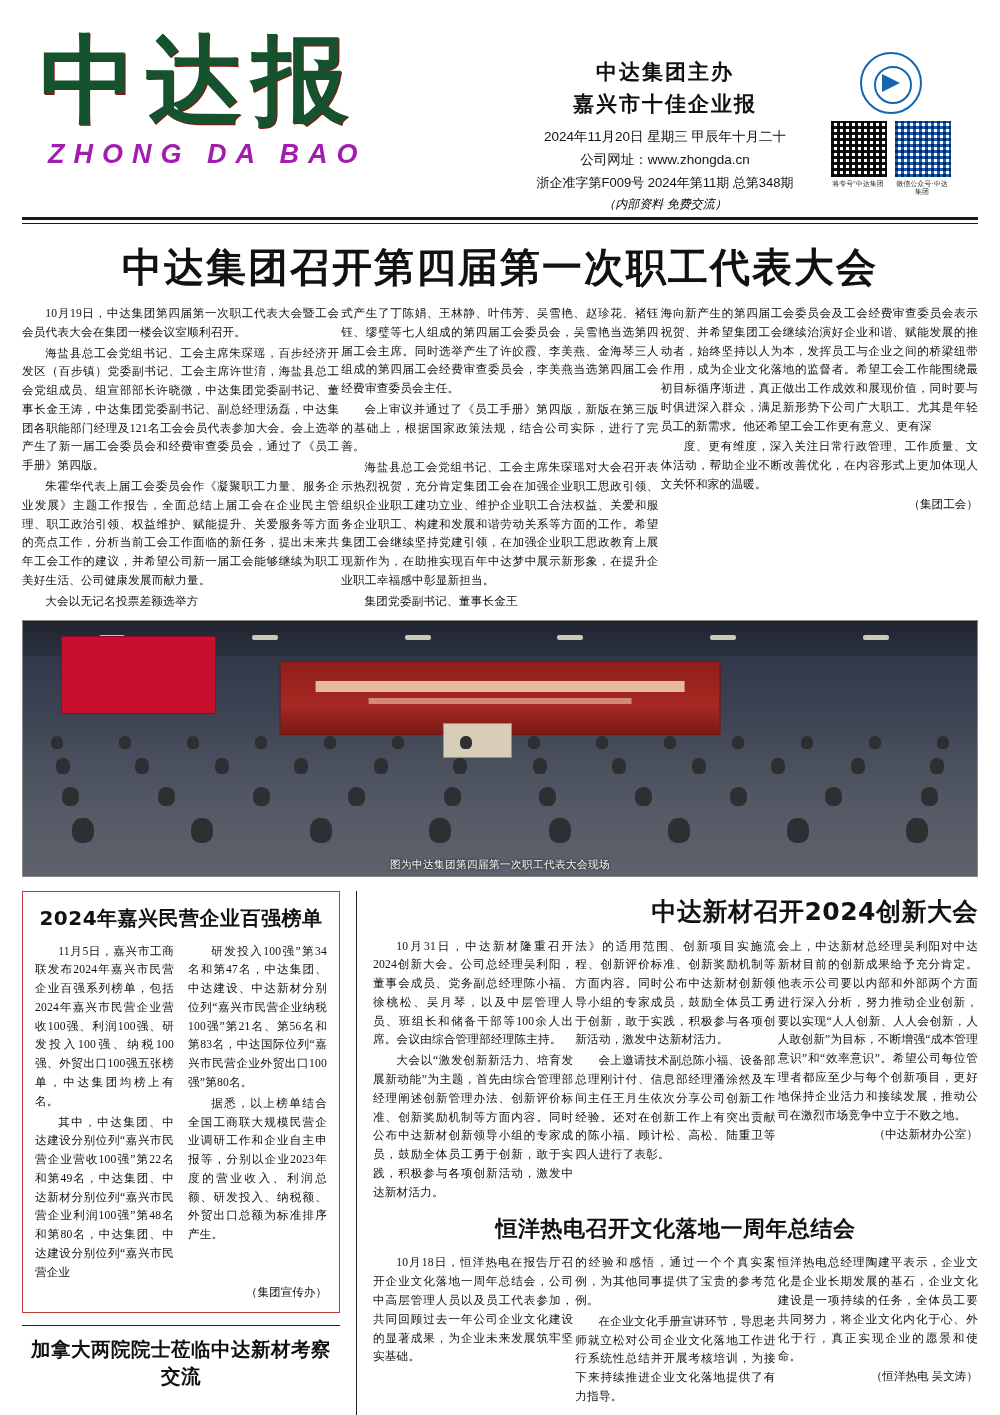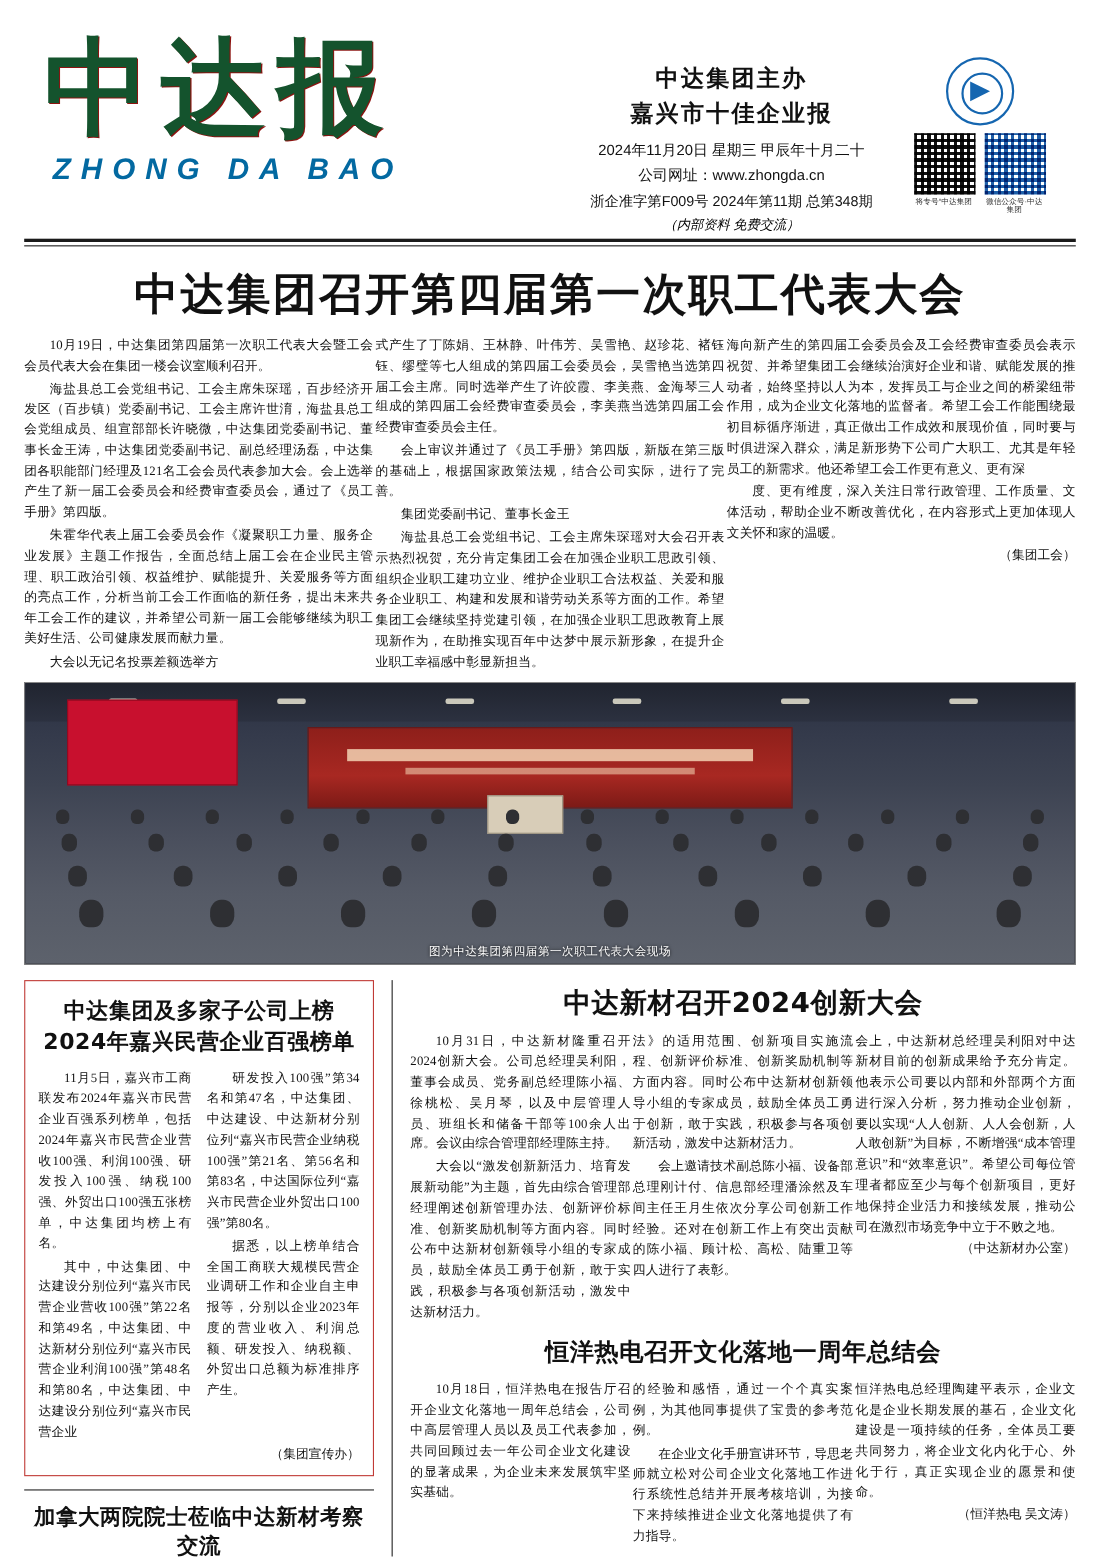"ZHONG DA BAO" .paper-title-pinyin { color: #0369a1 -> #a21caf }
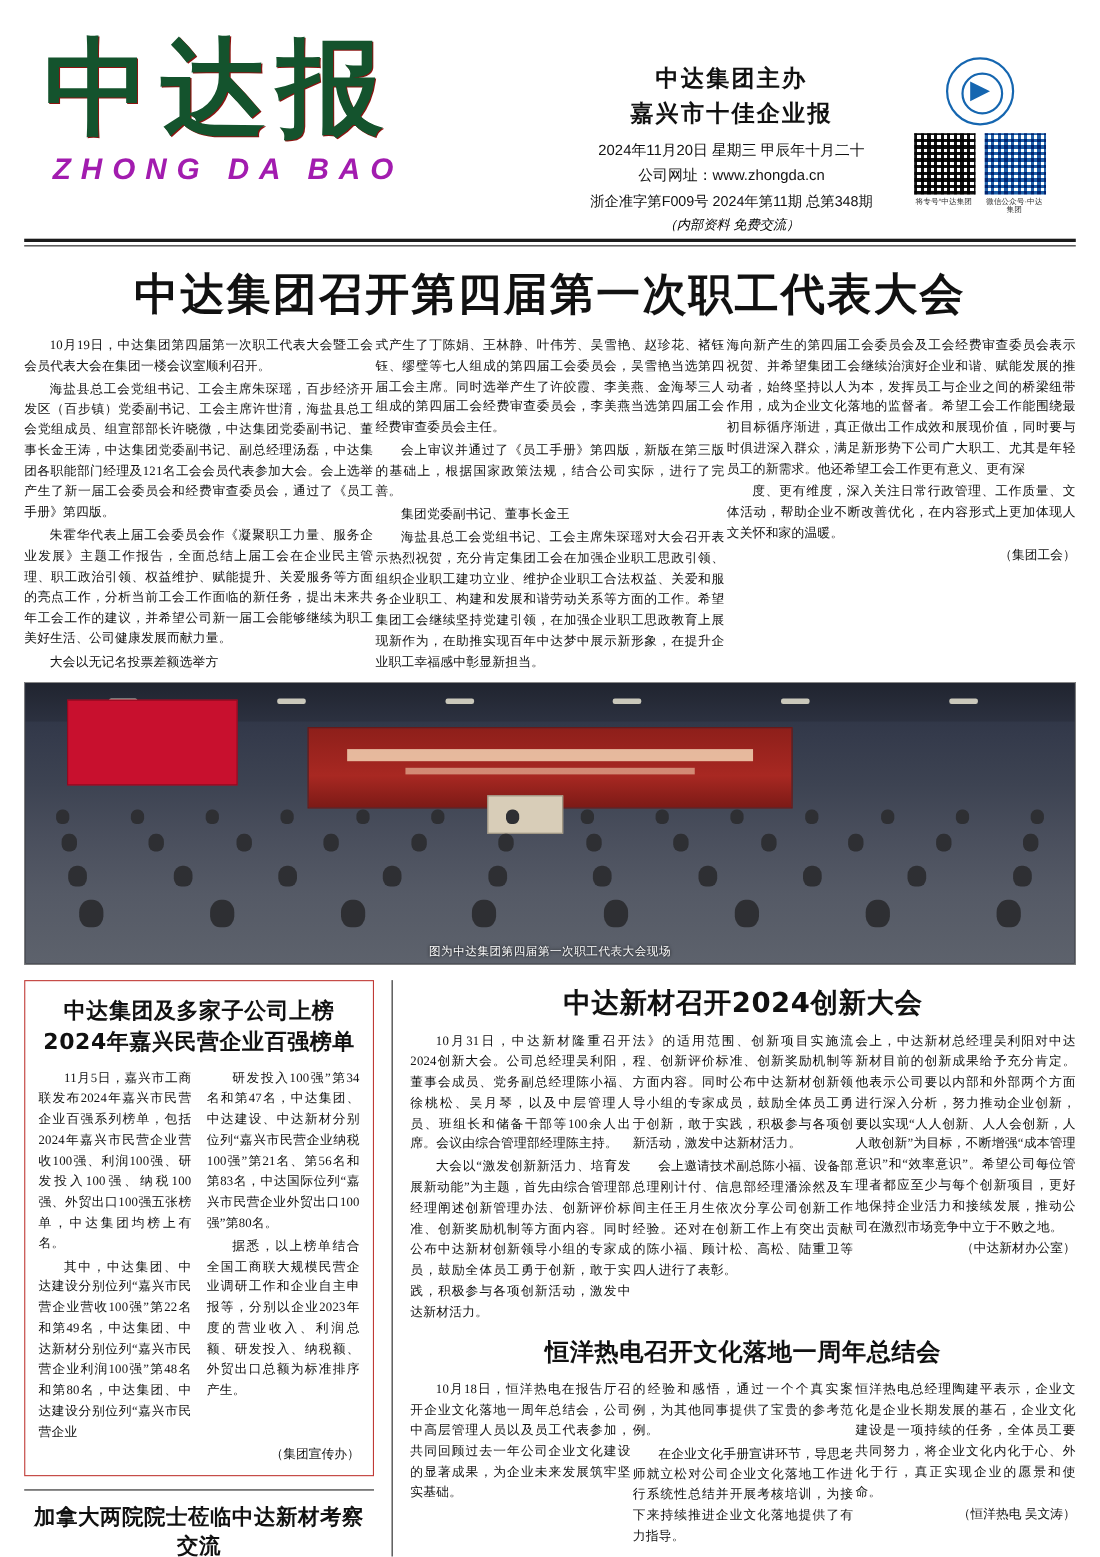"集团党委副书记、董事长金王" p.body { order: before "海盐县总工会党组书记、工会主席朱琛瑶对大会召开表示热烈祝贺，充分肯定集团工会在加" -> after "海盐县总工会党组书记、工会主席朱琛瑶对大会召开表示热烈祝贺，充分肯定集团工会在加" }
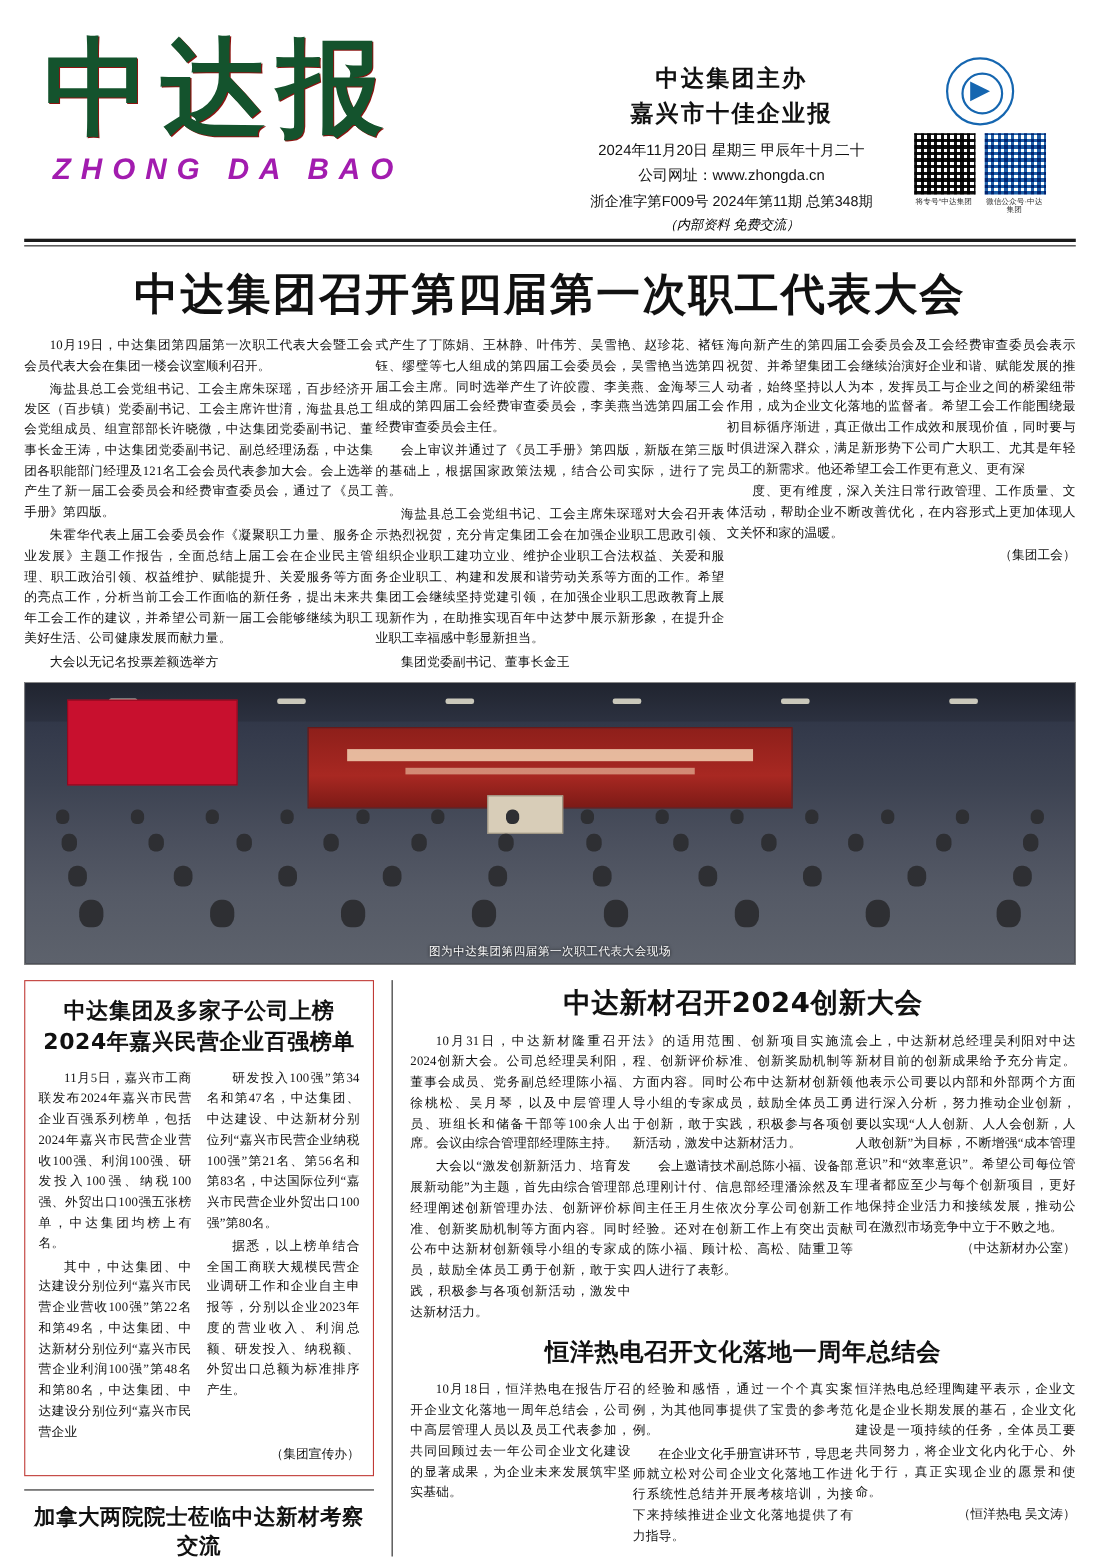"中达集团及多家子公司上榜" div { html: <div>中达集团及多家子公司上榜</div> -> none }
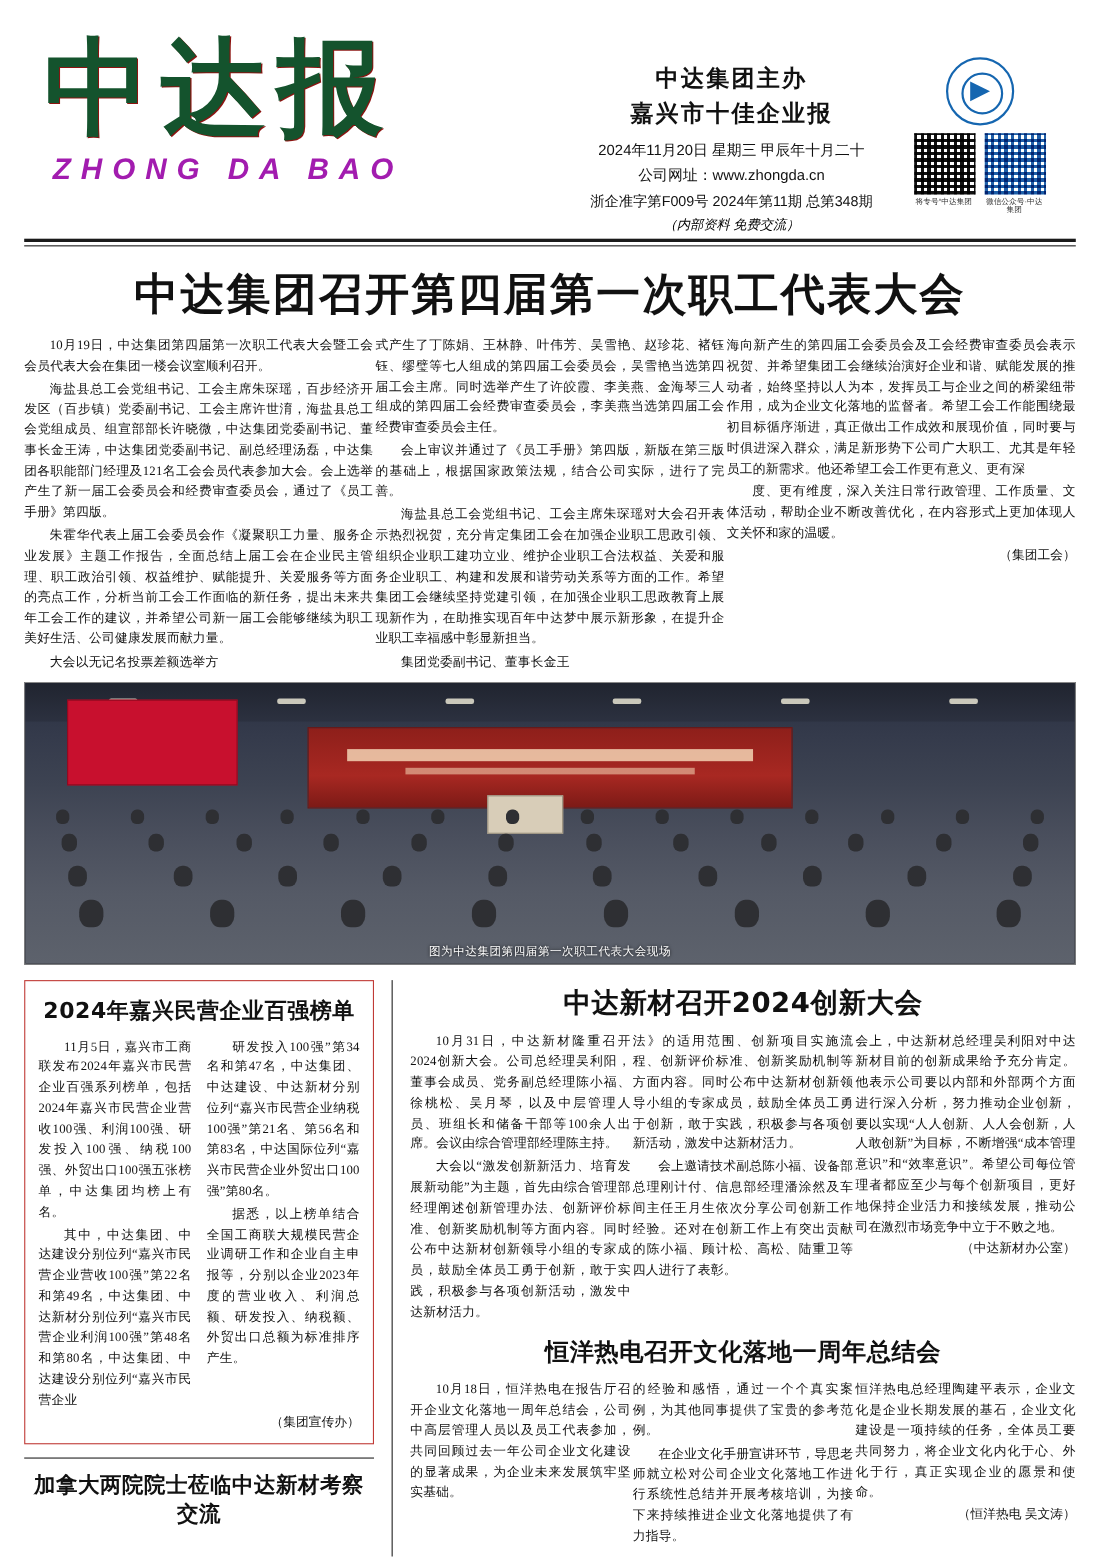"中达新材召开2024创新大会" .sub-headline.lg { text-align: none -> right }
